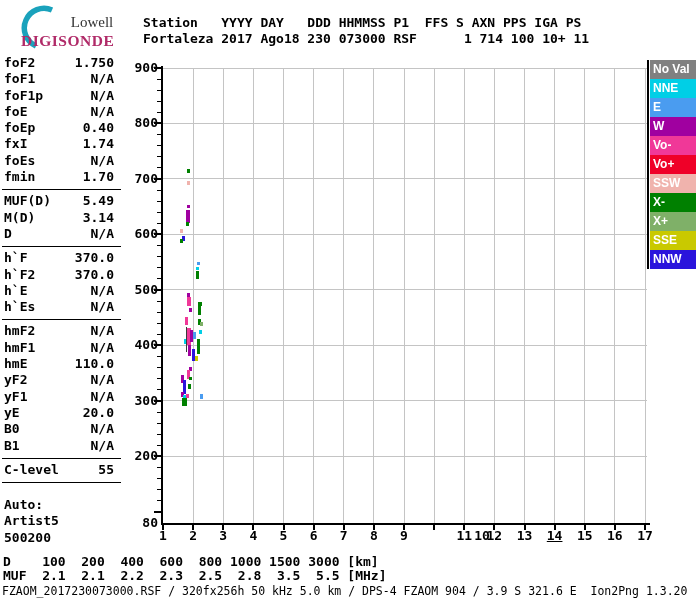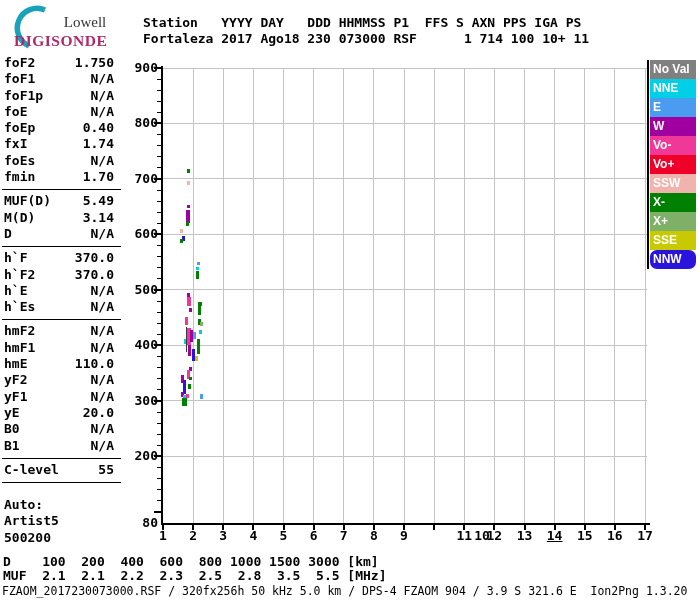"Lowell" #logo { left: 5px -> 12px }
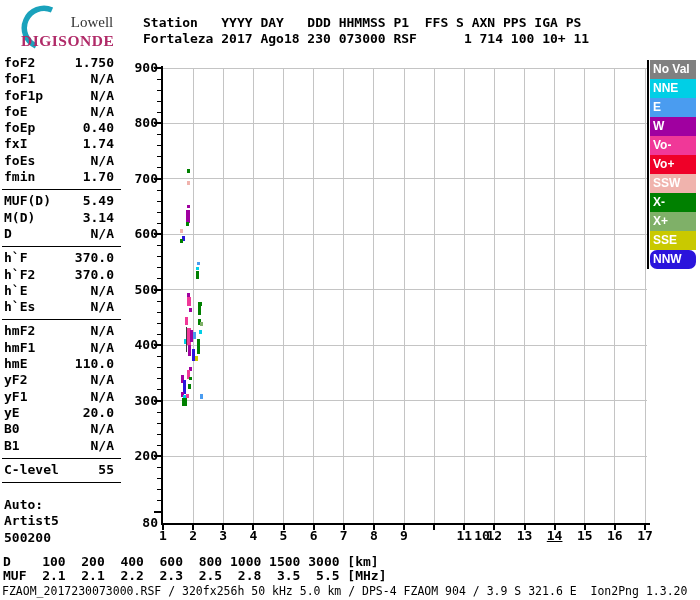"NNW" div.legend-item { border-radius: 7px -> none }
